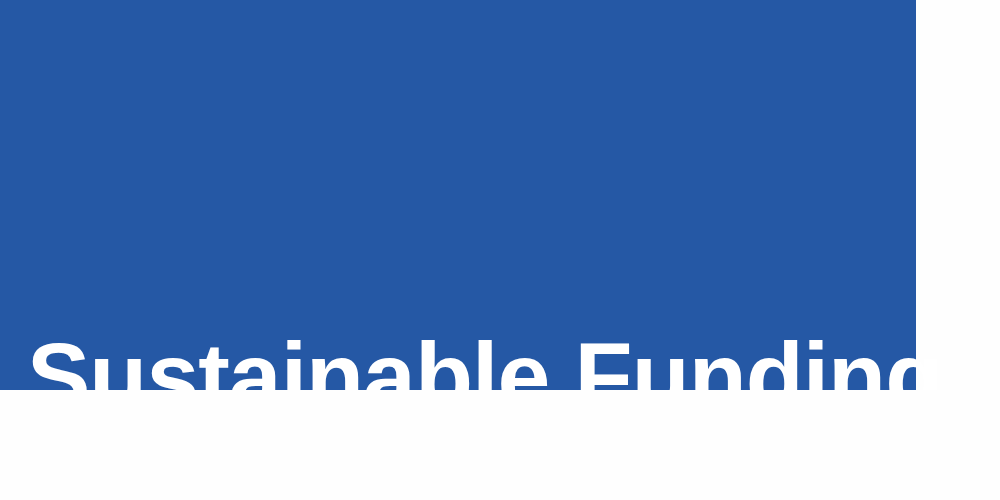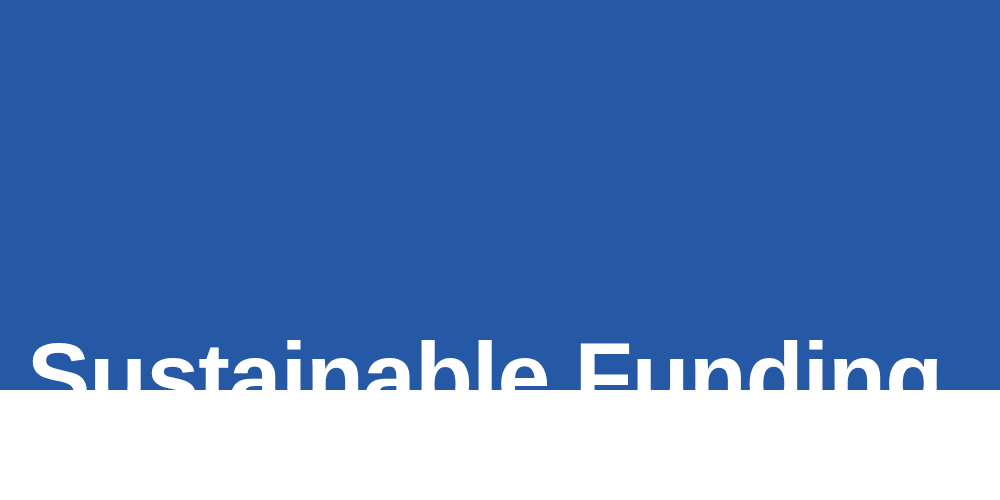"Sustainable Funding" .hero { width: 1000px -> 916px }
